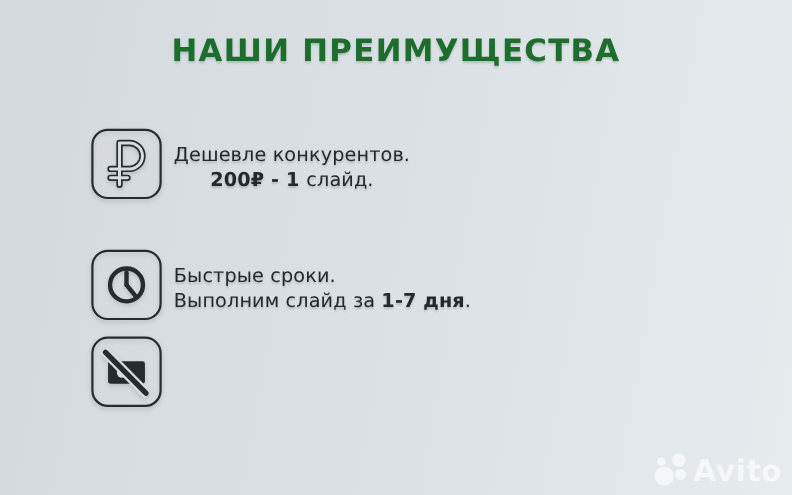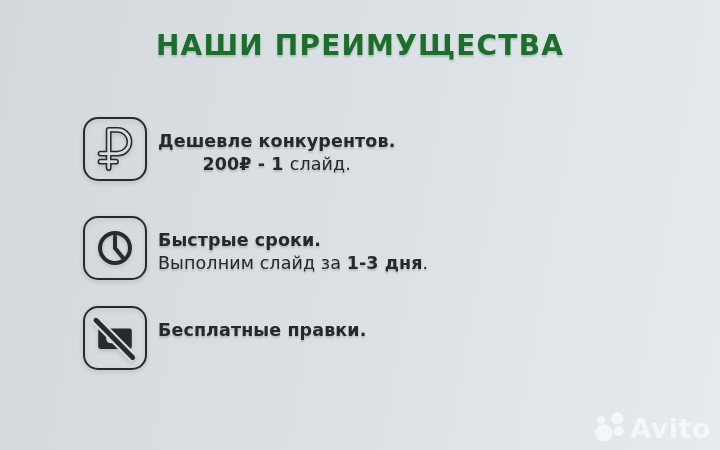"Дешевле конкурентов." .line1 { font-weight: 700 -> 400 }
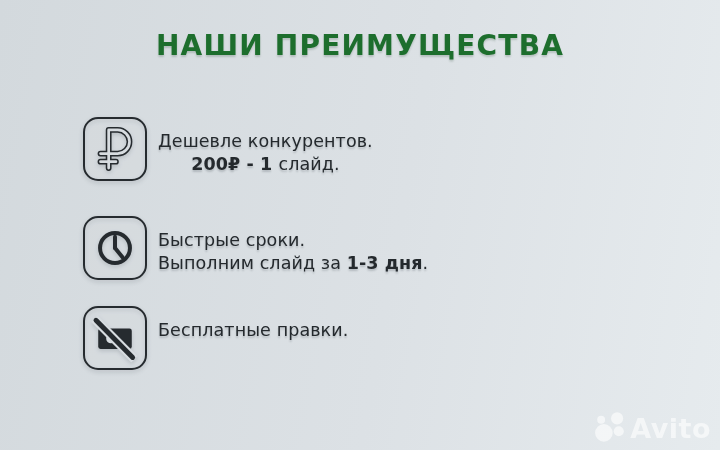"Быстрые сроки." .row2 { top: 216px -> 227px }
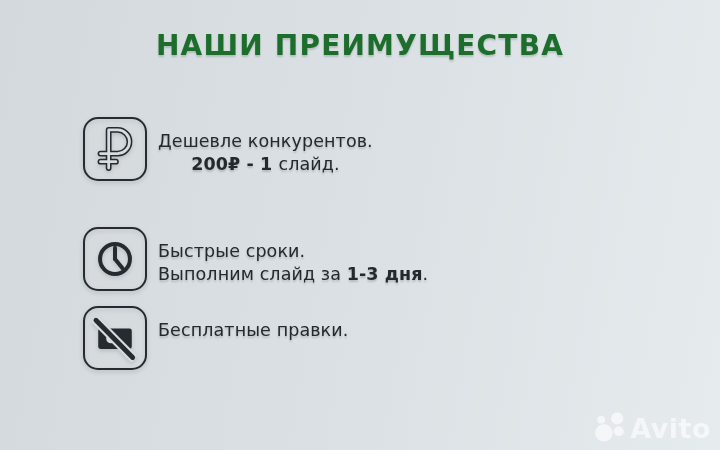"1-3 дня" b { text: 1-3 -> 1-7 }
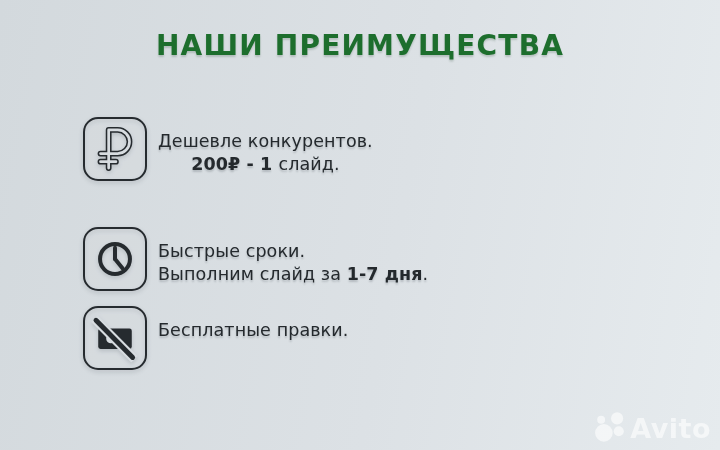"Бесплатные правки." div.line1 { html: <div>Бесплатные правки.</div> -> none }
